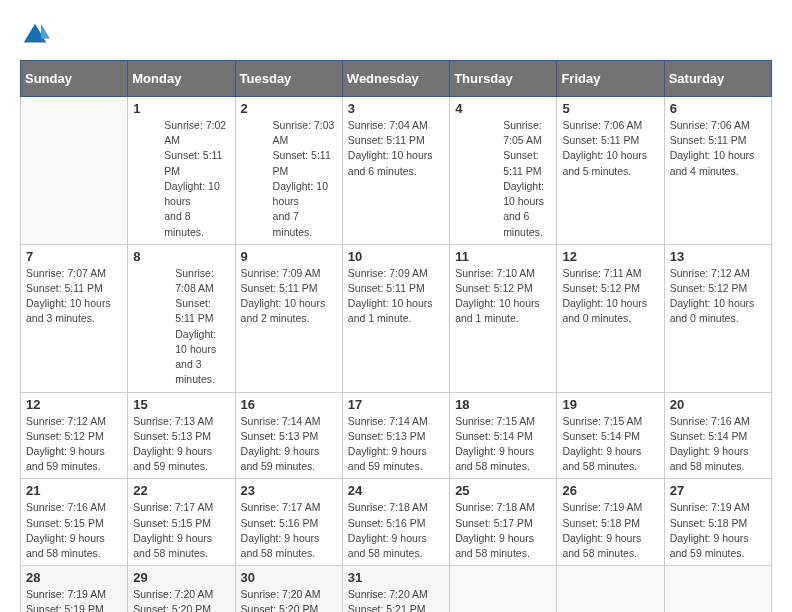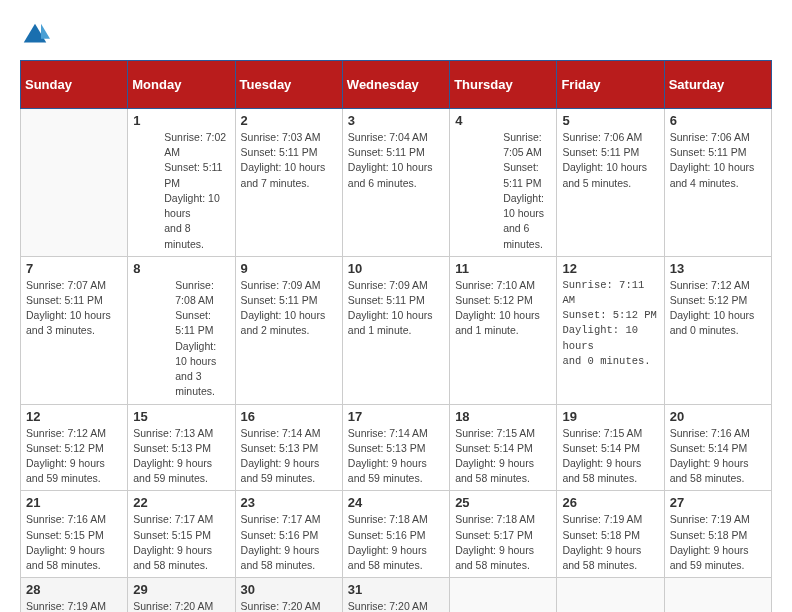"Sunday" .calendar th { background-color: #b91c1c -> #737373; padding: 16px 4px -> 10px 4px }
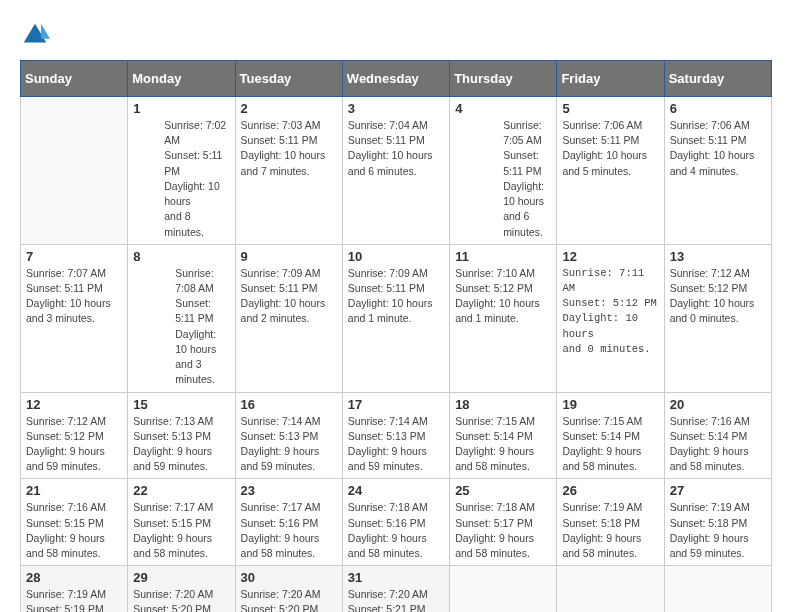"Sunrise: 7:03 AM" div.day-info { margin-left: none -> 32px }
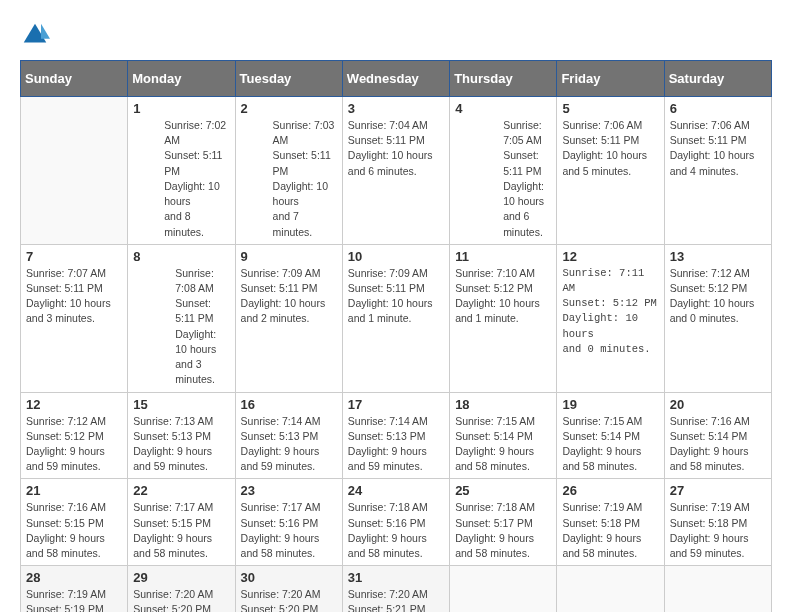"Sunrise: 7:11 AM" div.day-info { font-family: Liberation Mono, monospace -> none }
